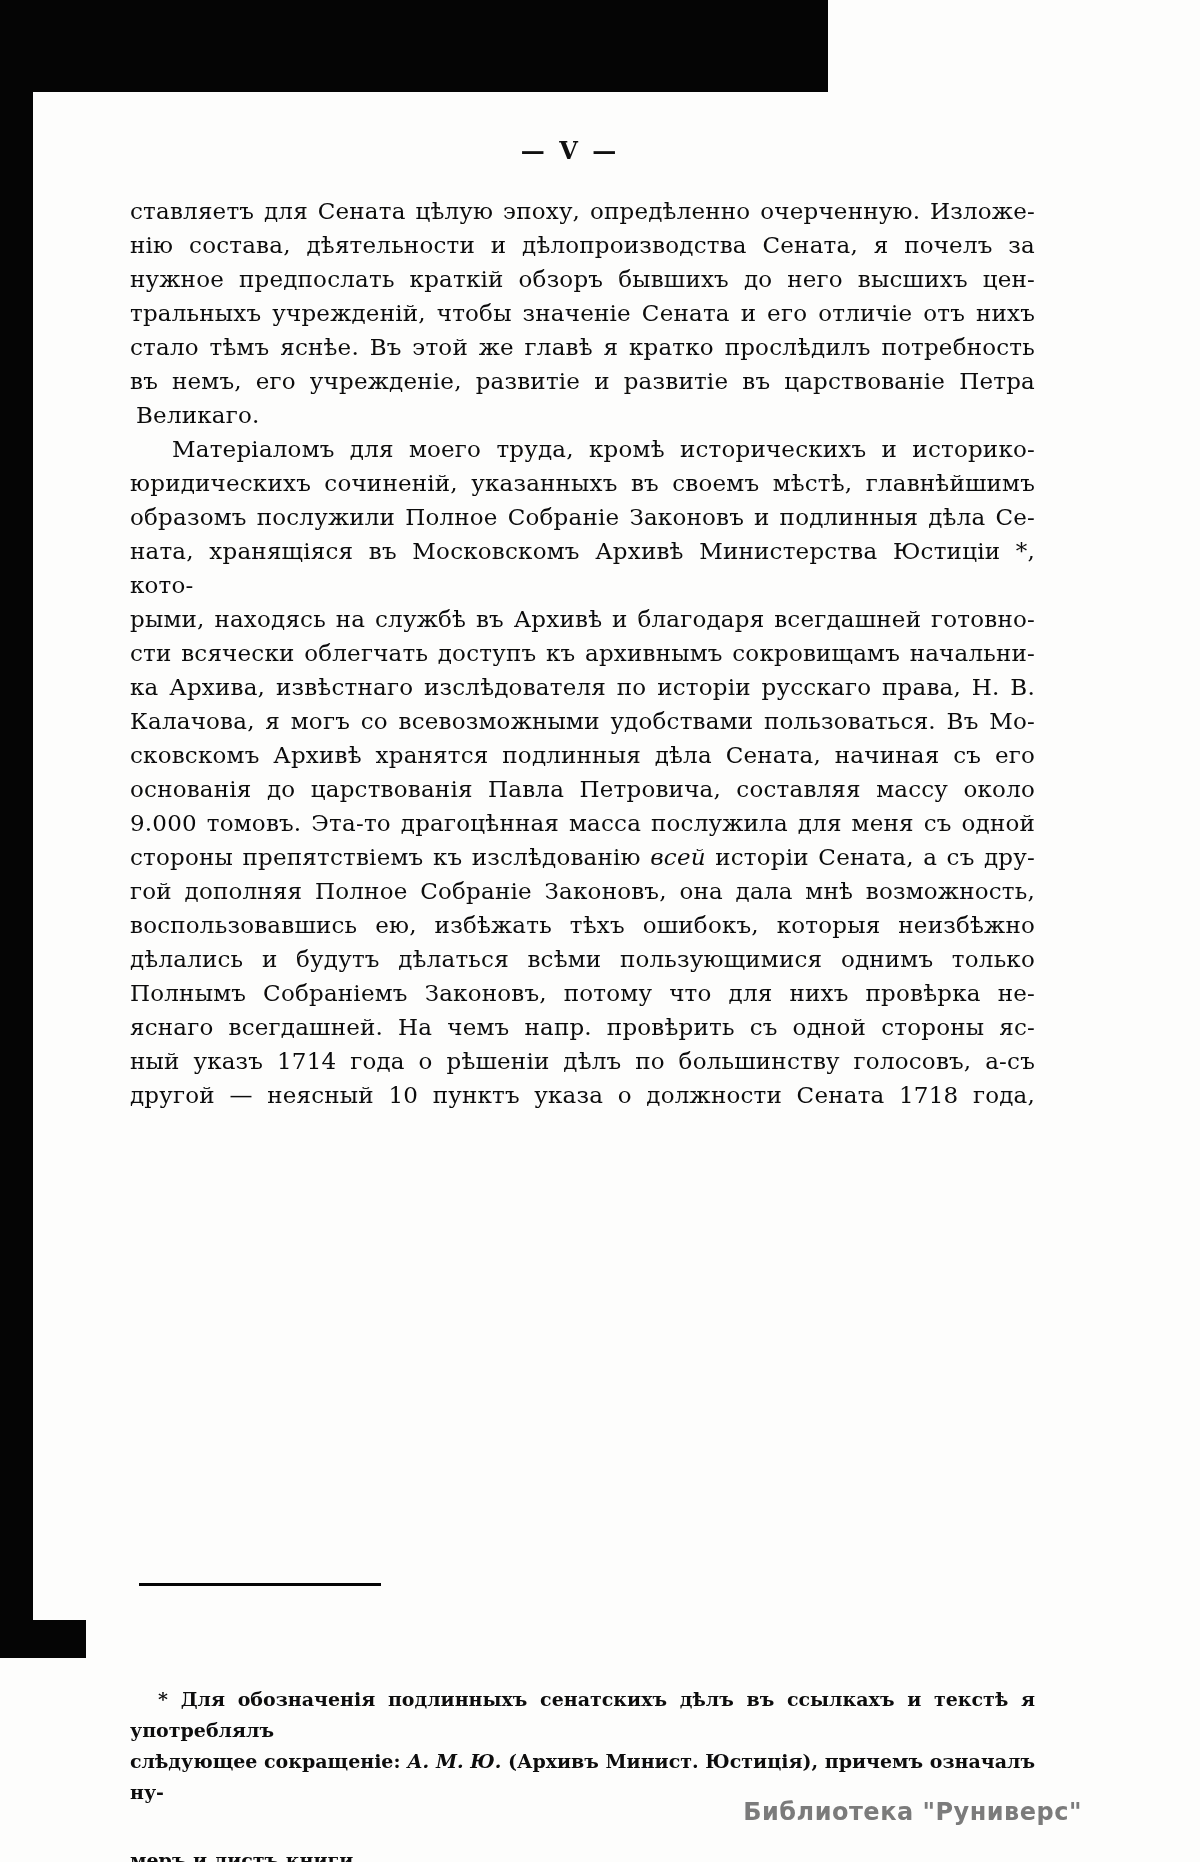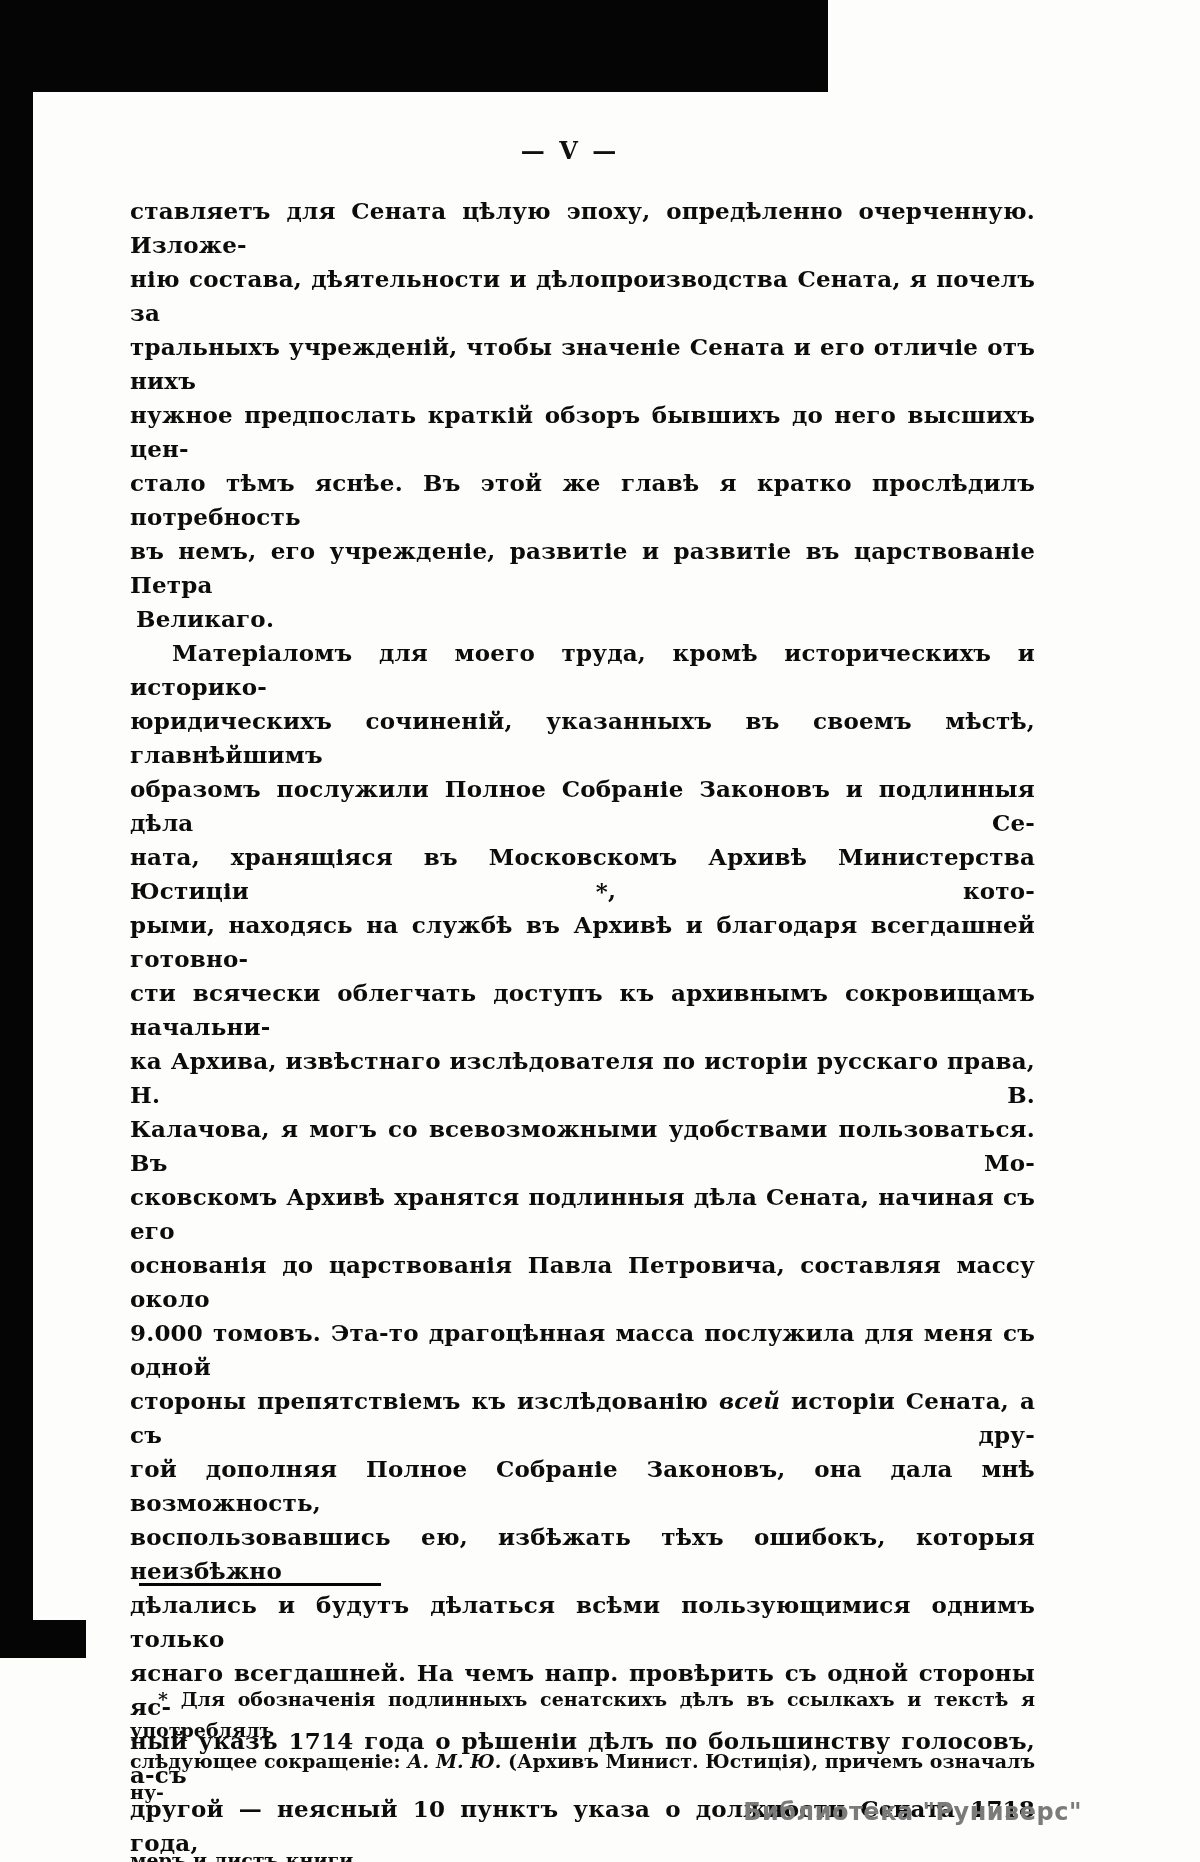"ставляетъ для Сената цѣлую эпоху," .line { font-weight: 700 -> 400 }
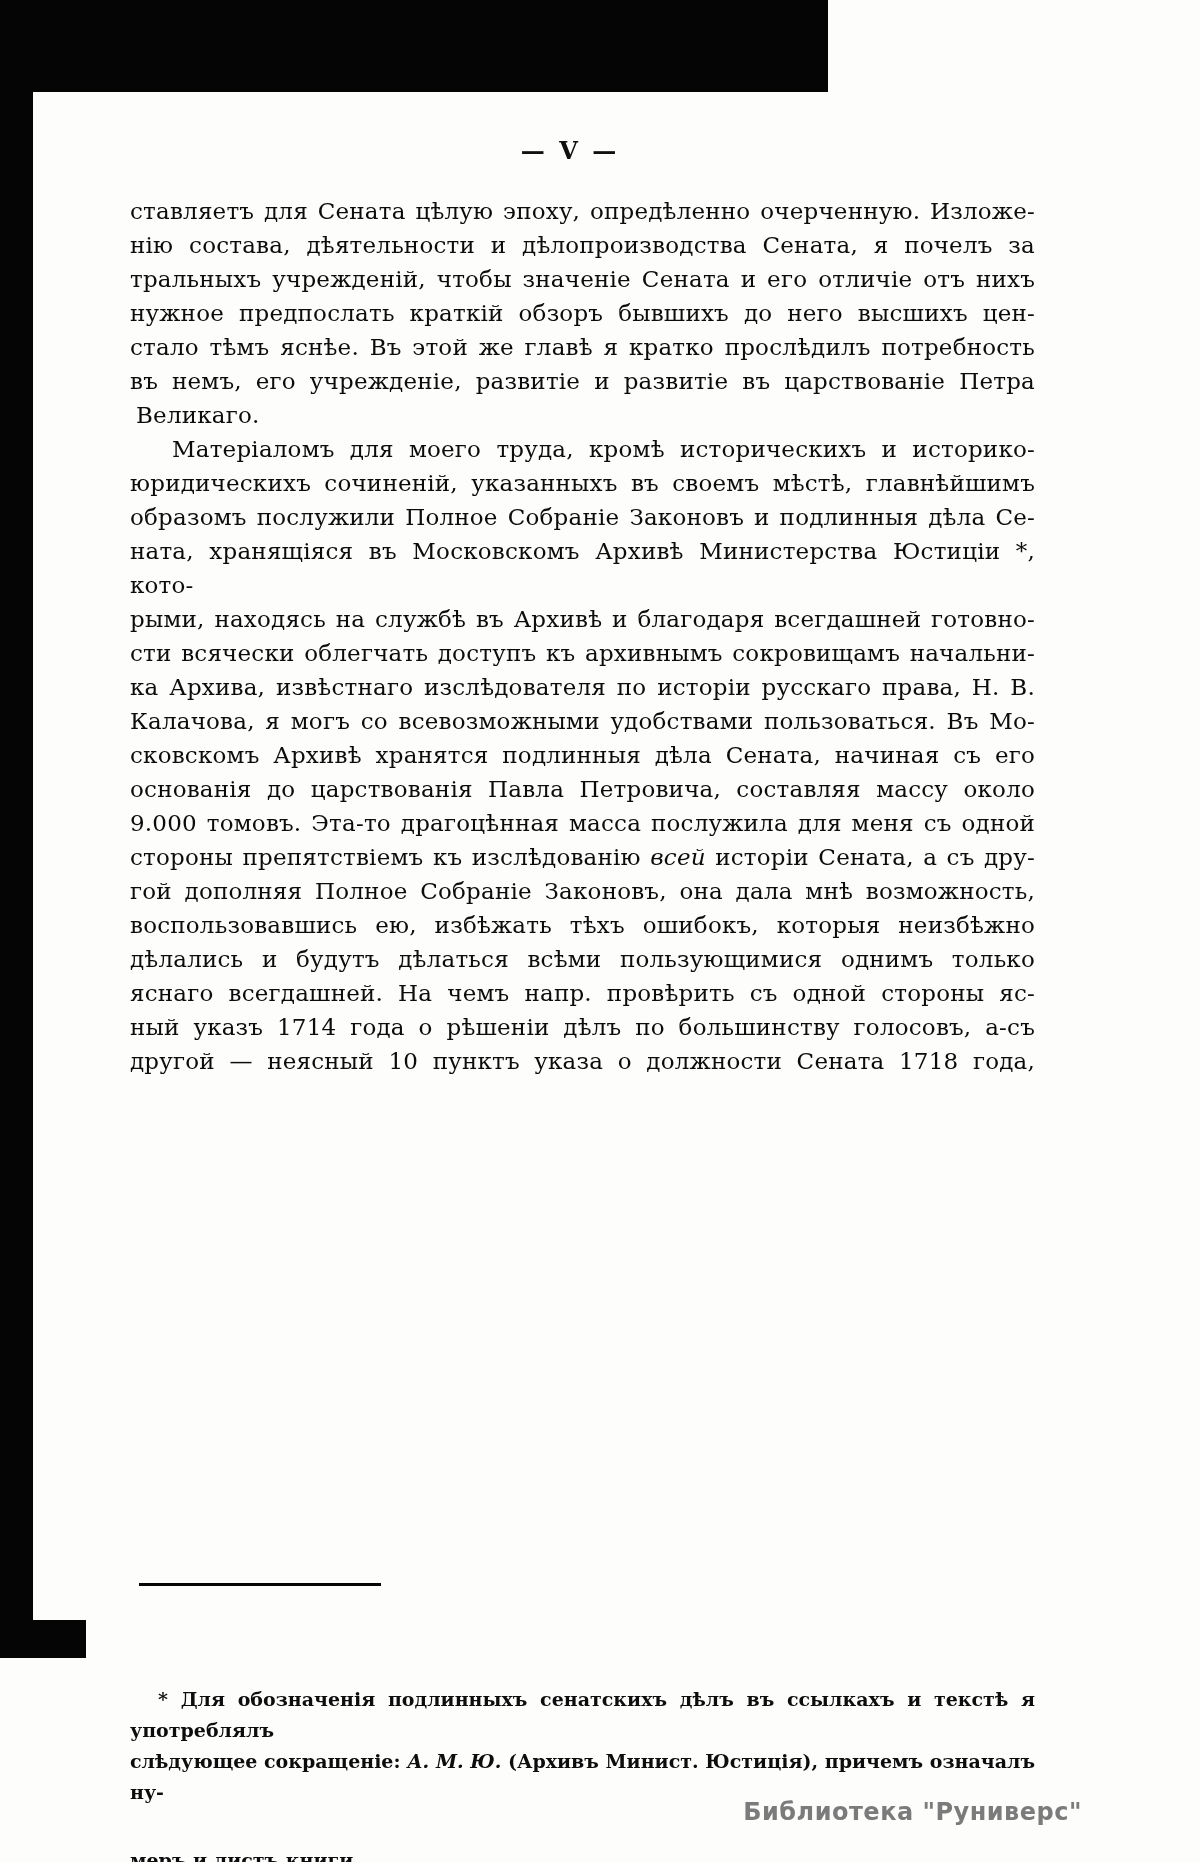"тральныхъ учрежденій, чтобы значеніе" div.line { order: before "нужное предпослать краткій обзоръ" -> after "нужное предпослать краткій обзоръ" }
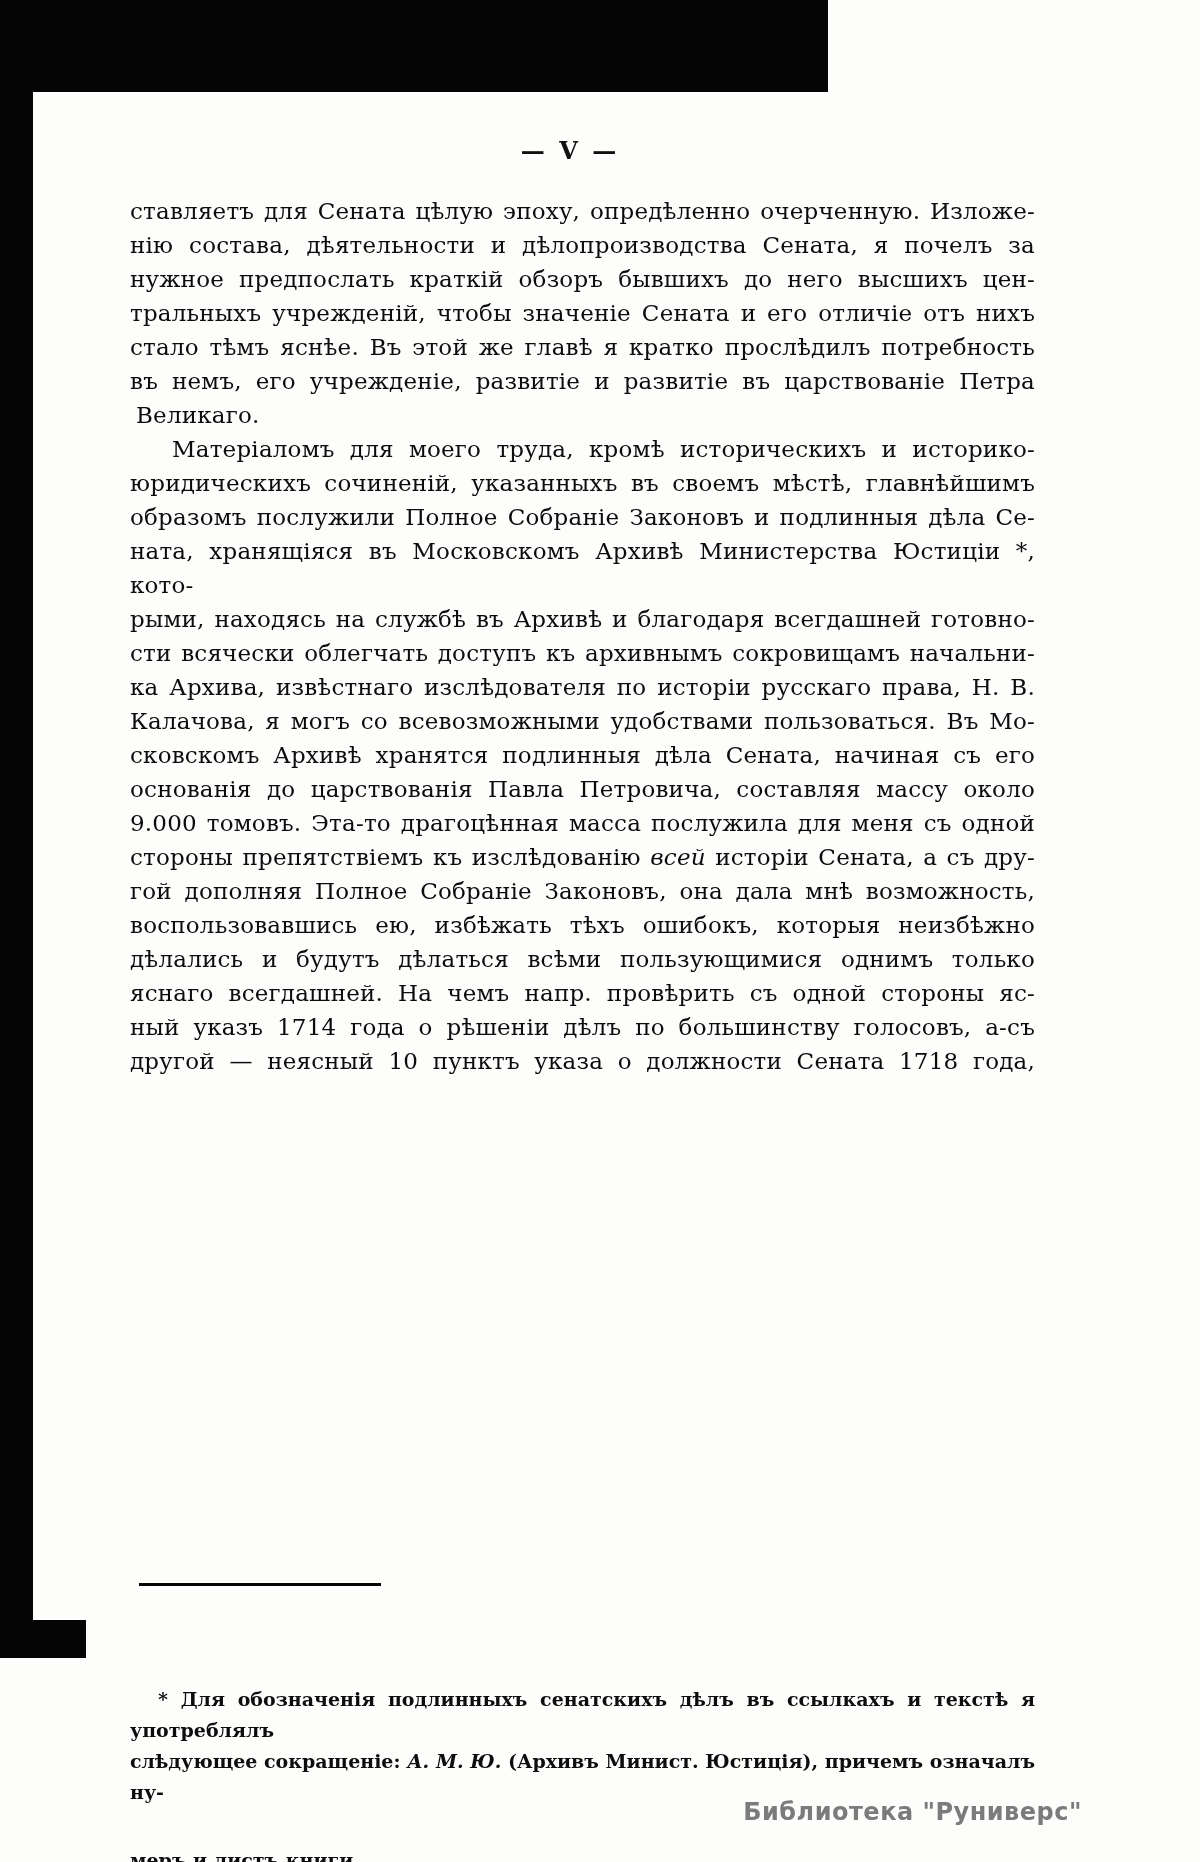"Полнымъ Собраніемъ Законовъ, потому что" div.line { html: none -> <div>Полнымъ Собраніемъ Законовъ, потому что для нихъ провѣрка не-</div> }
